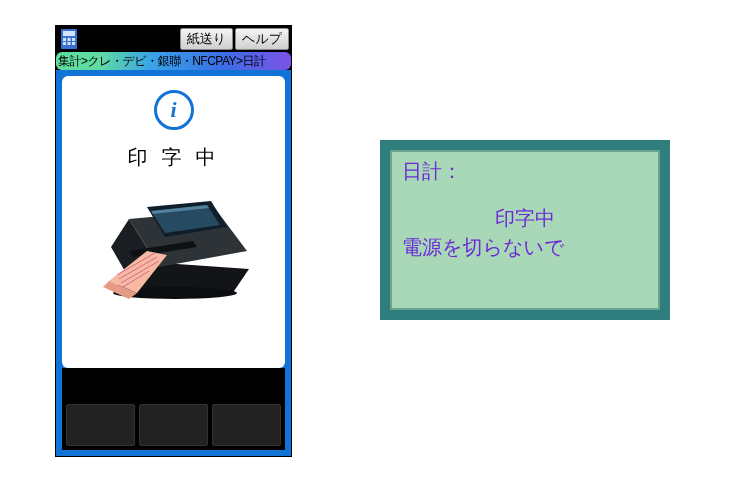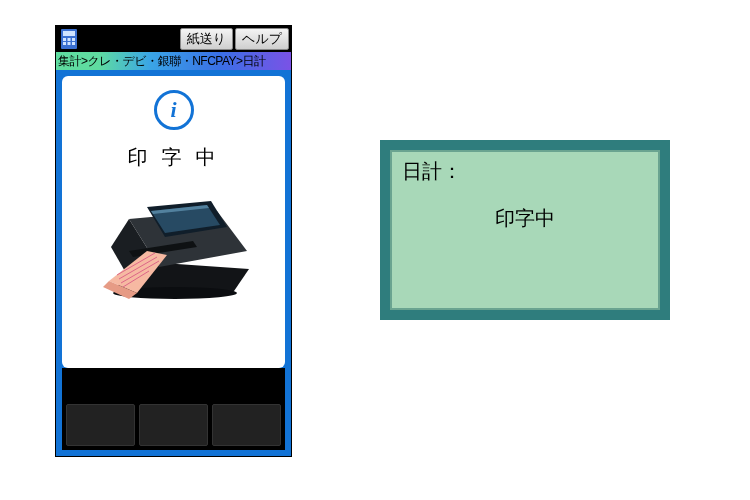"集計>クレ・デビ・銀聯・NFCPAY>日計" .dev-breadcrumb { border-radius: none -> 6px }
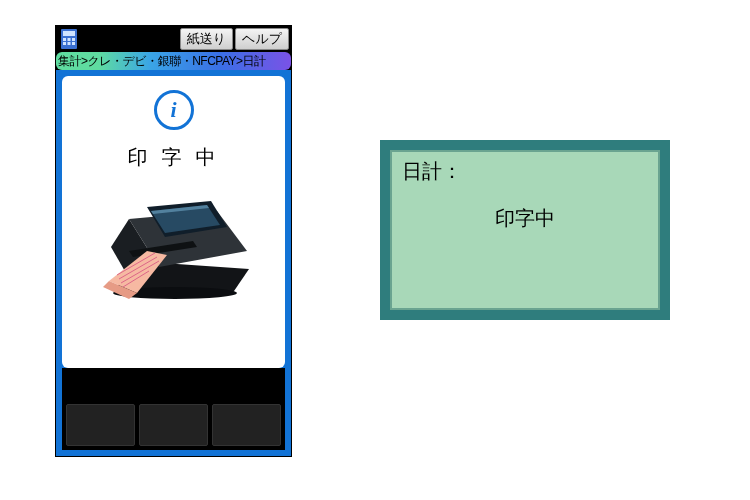"日計：" .lcd-inner { color: #000000 -> #6d28d9 }
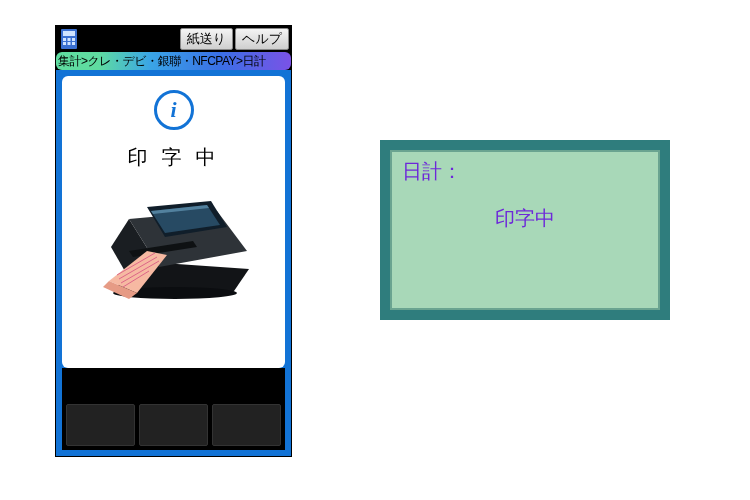"電源を切らないで" div.lcd-warn { html: none -> <div>電源を切らないで</div> }
